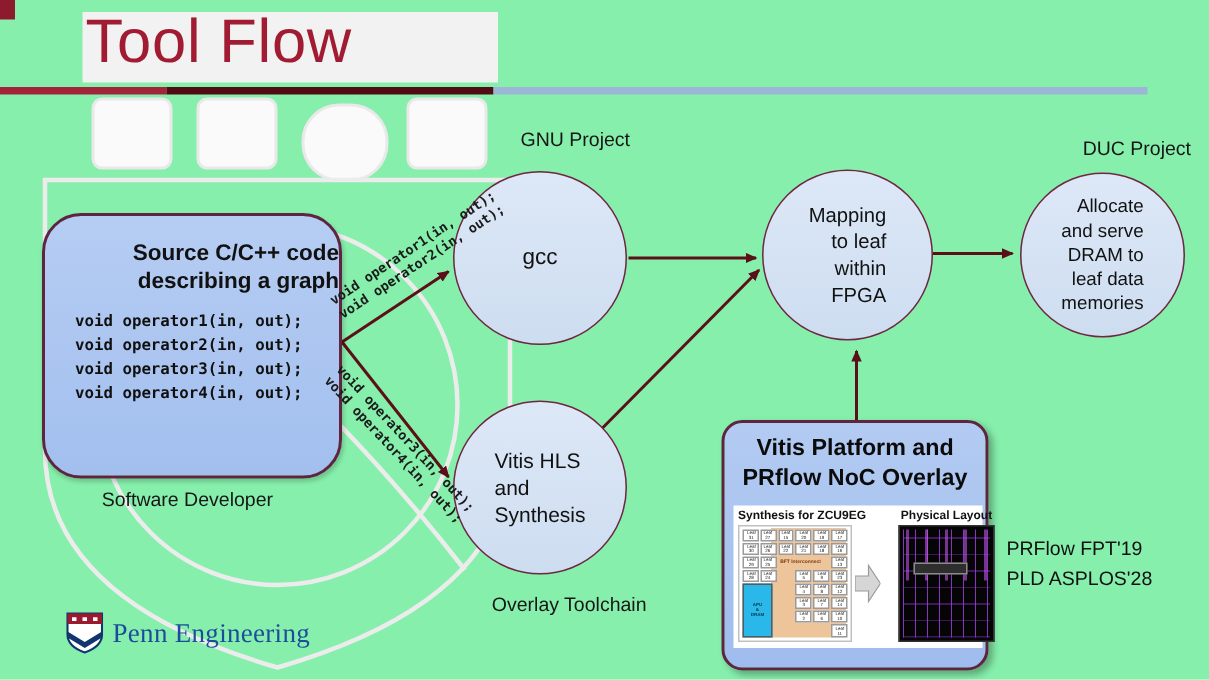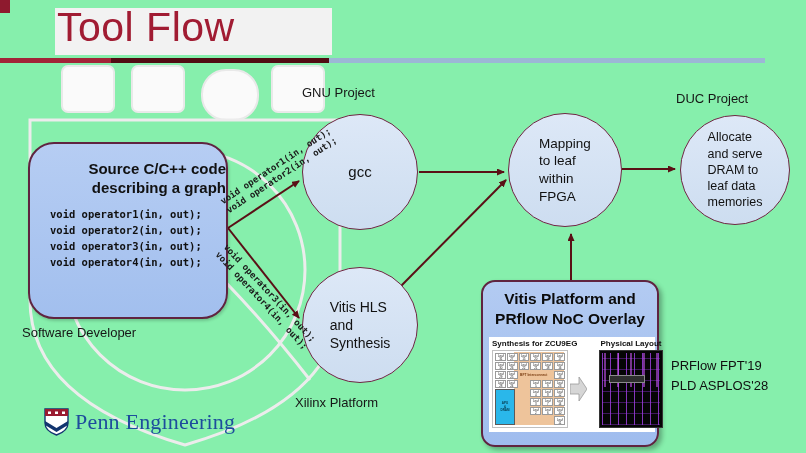"GNU Project" .caption { text-align: left -> right }
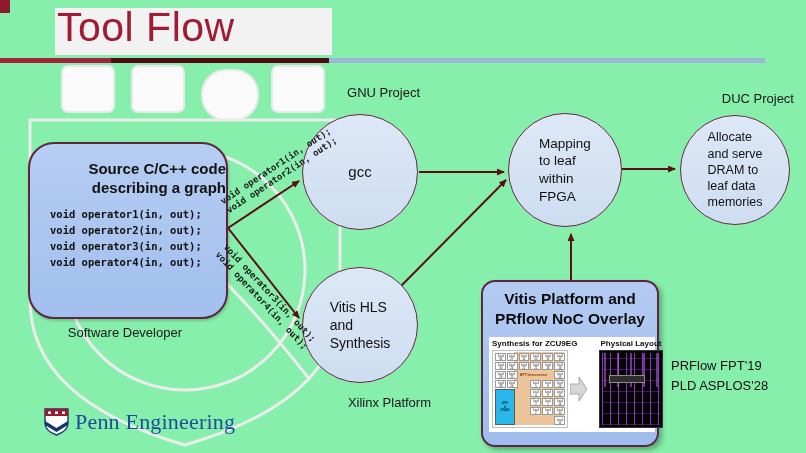"Mapping" .node-label { text-align: left -> right }
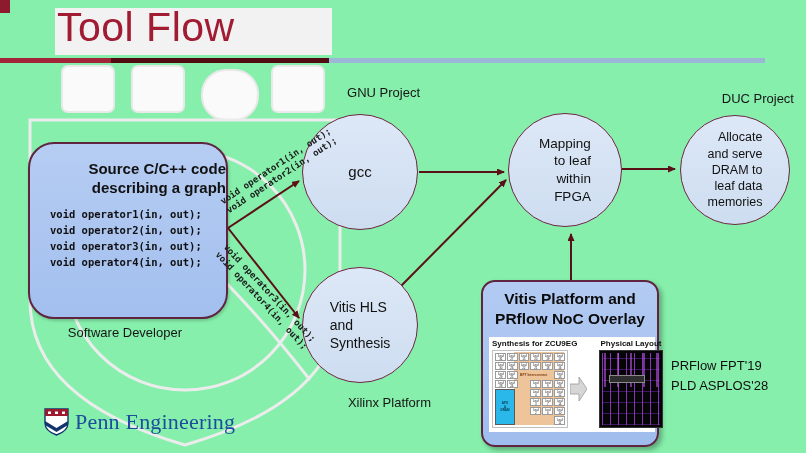"Xilinx Platform" div.caption { text: Xilinx Platform -> Overlay Toolchain }
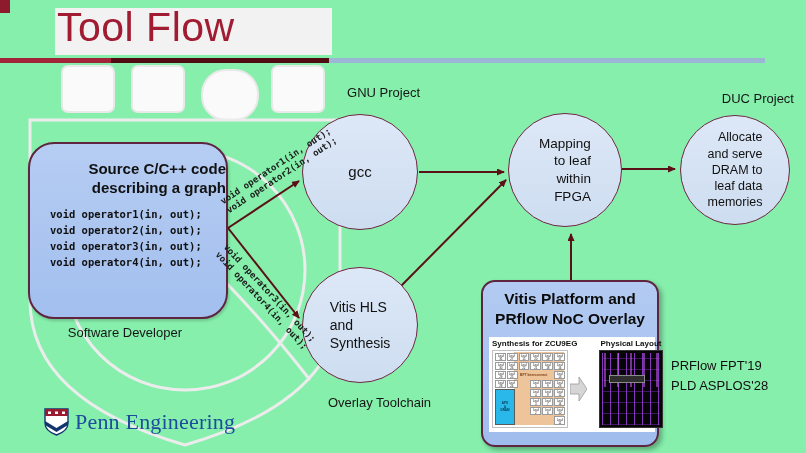"Penn Engineering" .footer-text { font-size: 22px -> 18px }
